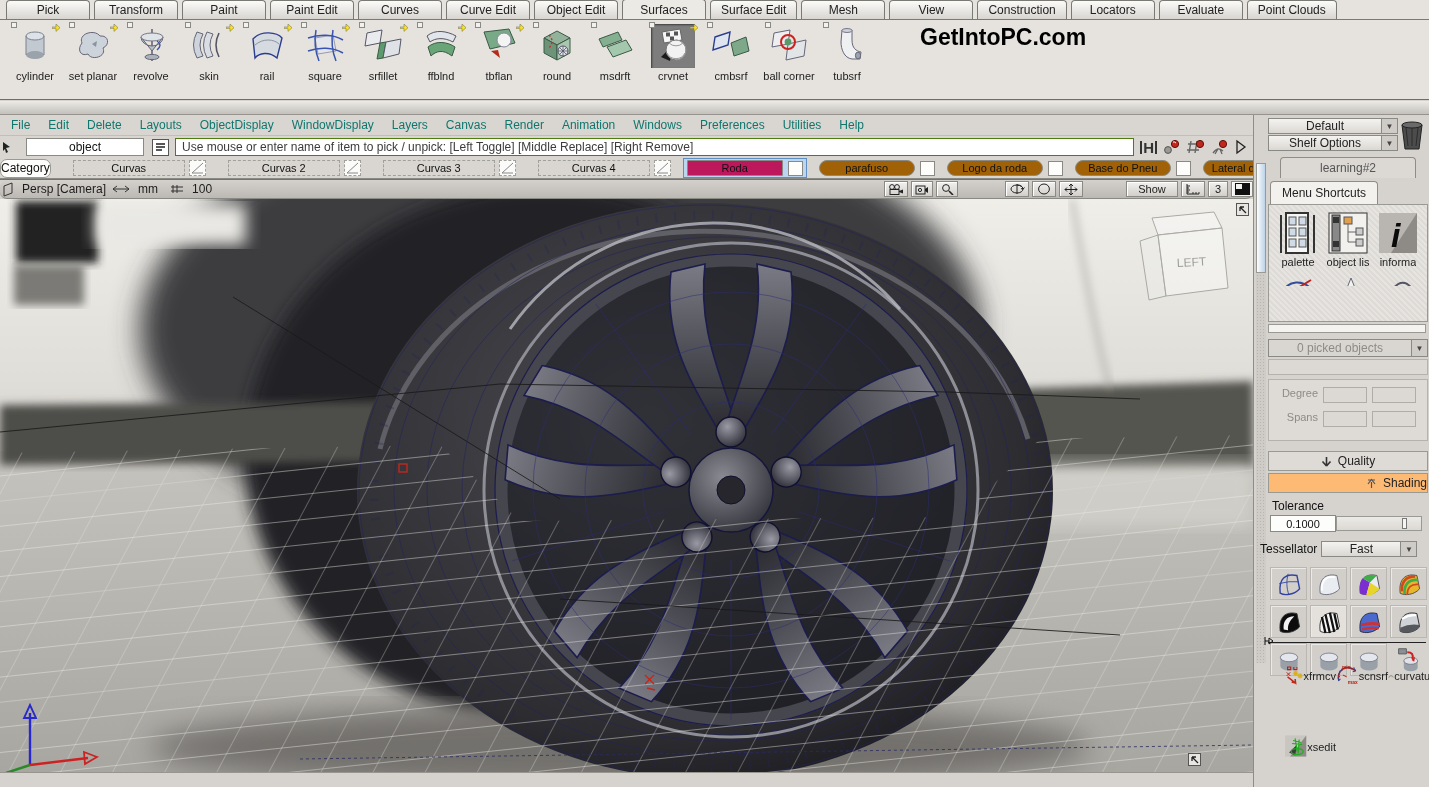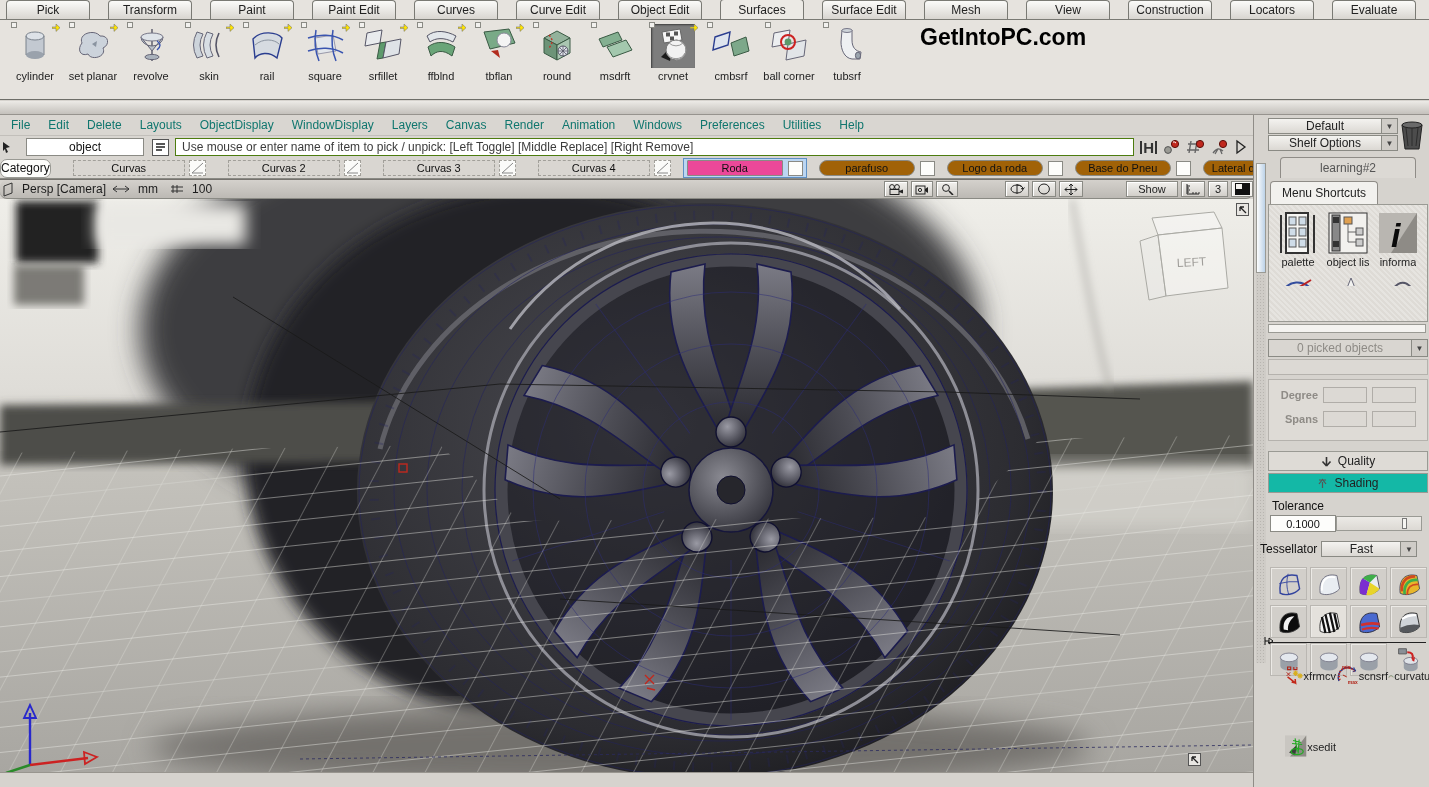"Pick" .tab { margin-right: 18px -> 4px }
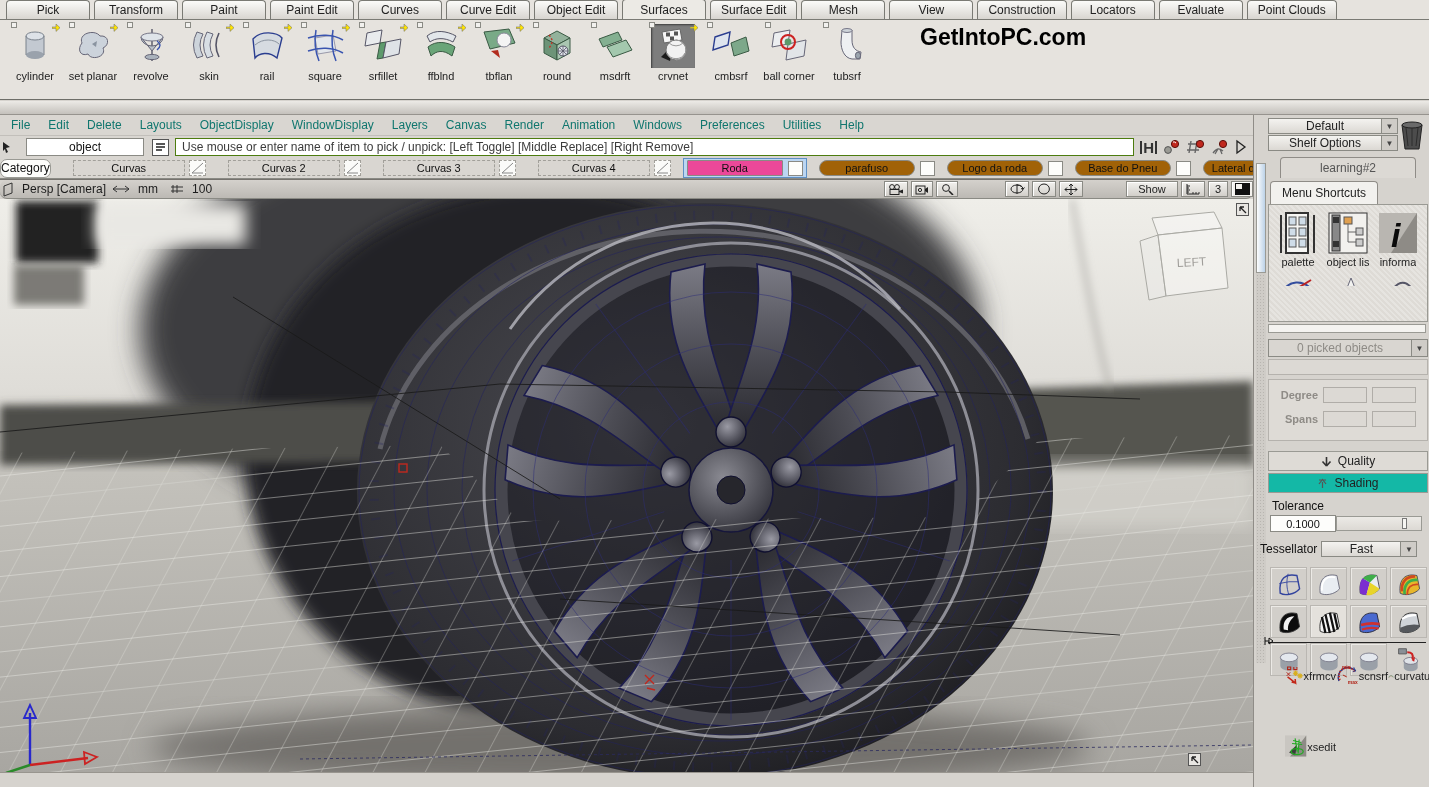"Roda" .olayer.selected .opill { background: #ec4899 -> #be185d }
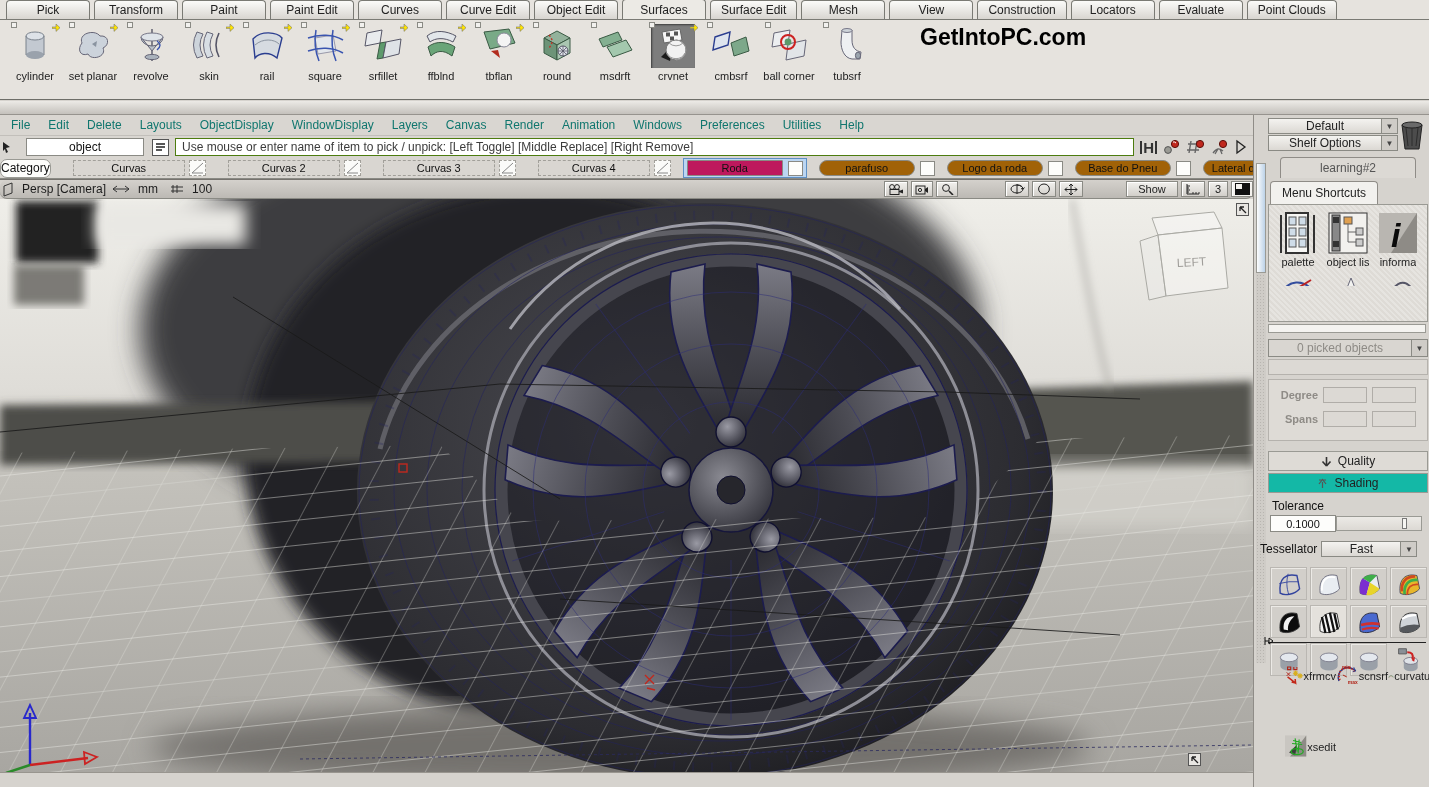"Degree" .fieldrow { align-items: center -> none; font-weight: bold -> none }
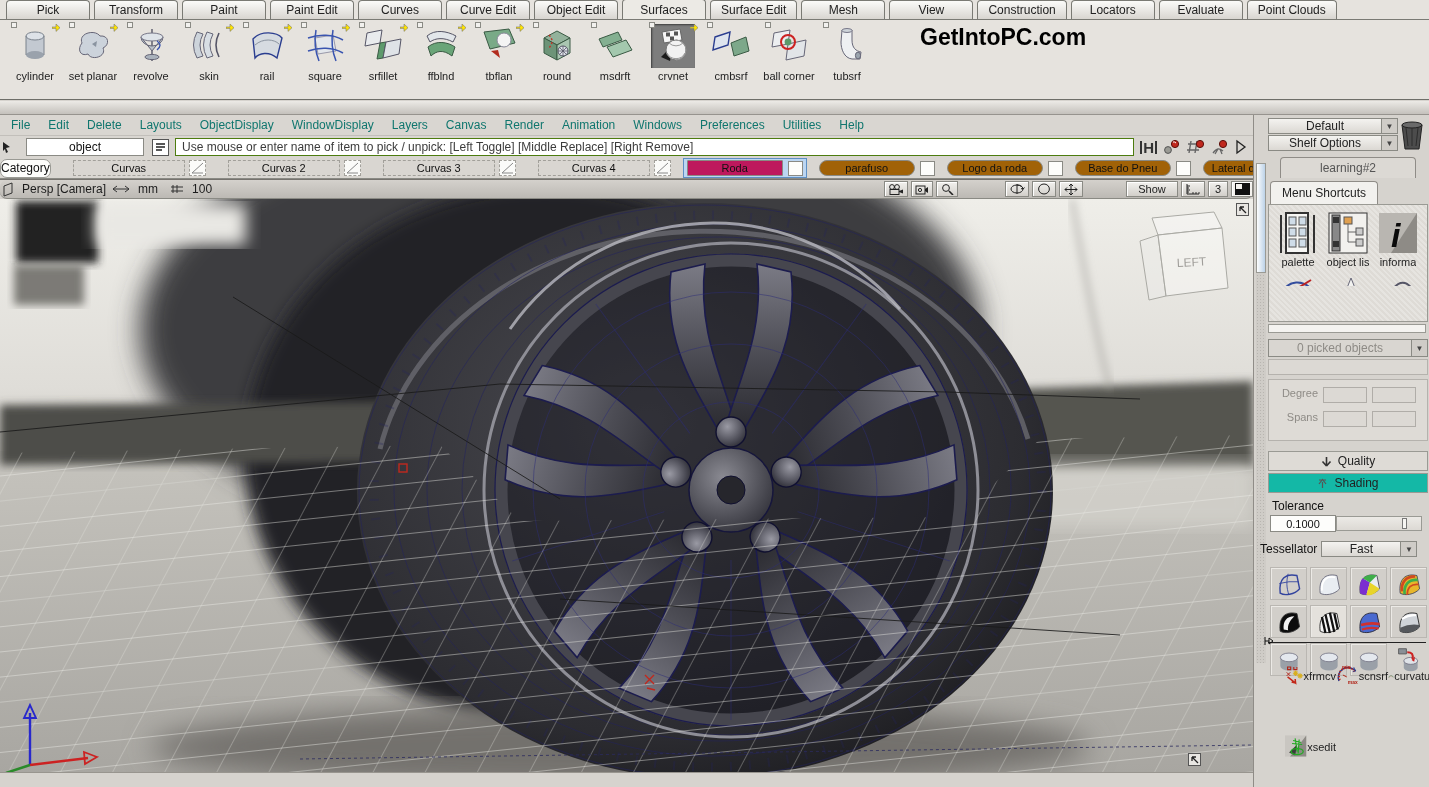"Shading" div.hdr { background: #14b8a6 -> #fdba74; justify-content: center -> flex-end }
